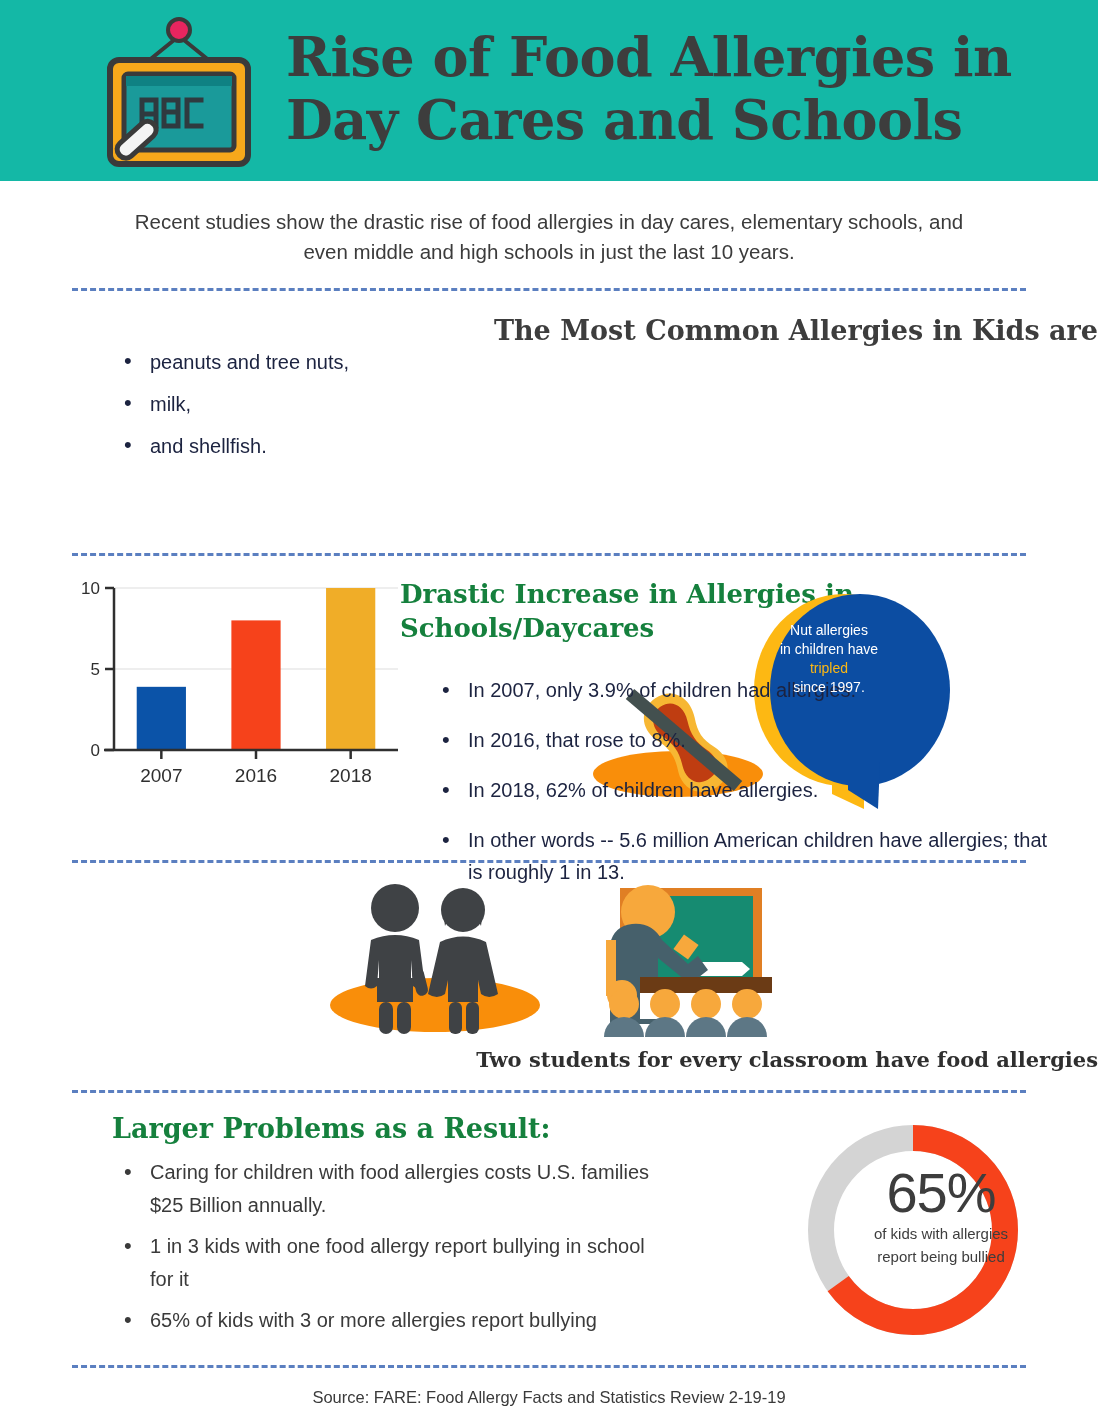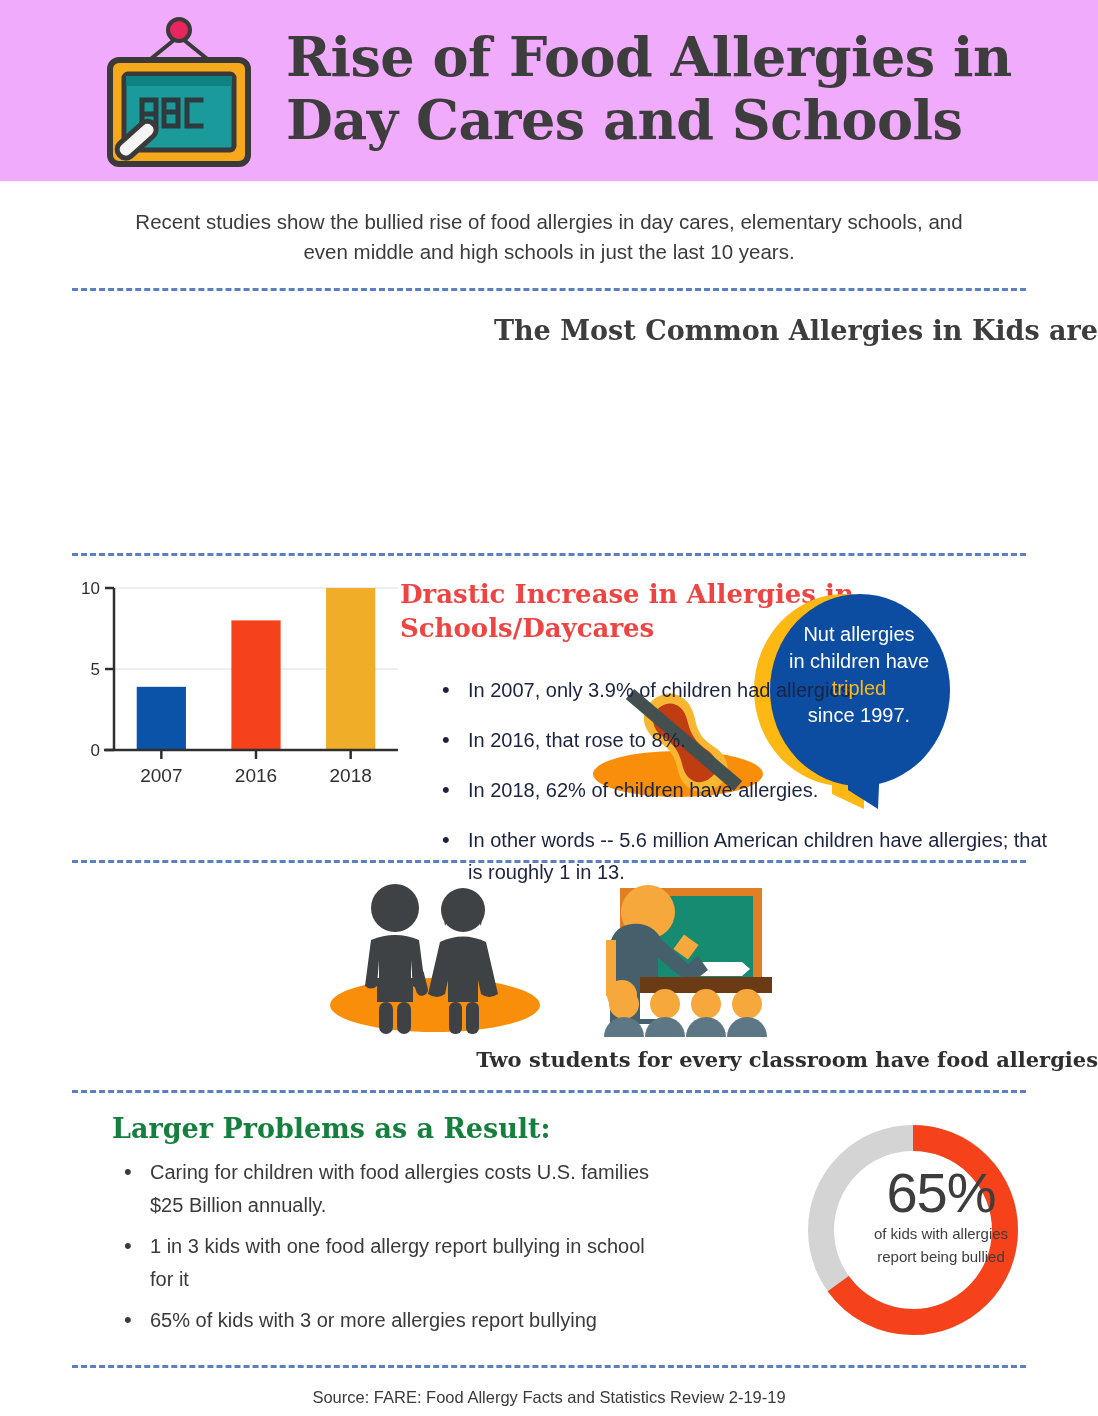"Rise of Food Allergies in" .header { background: #f0abfc -> #14b8a6 }
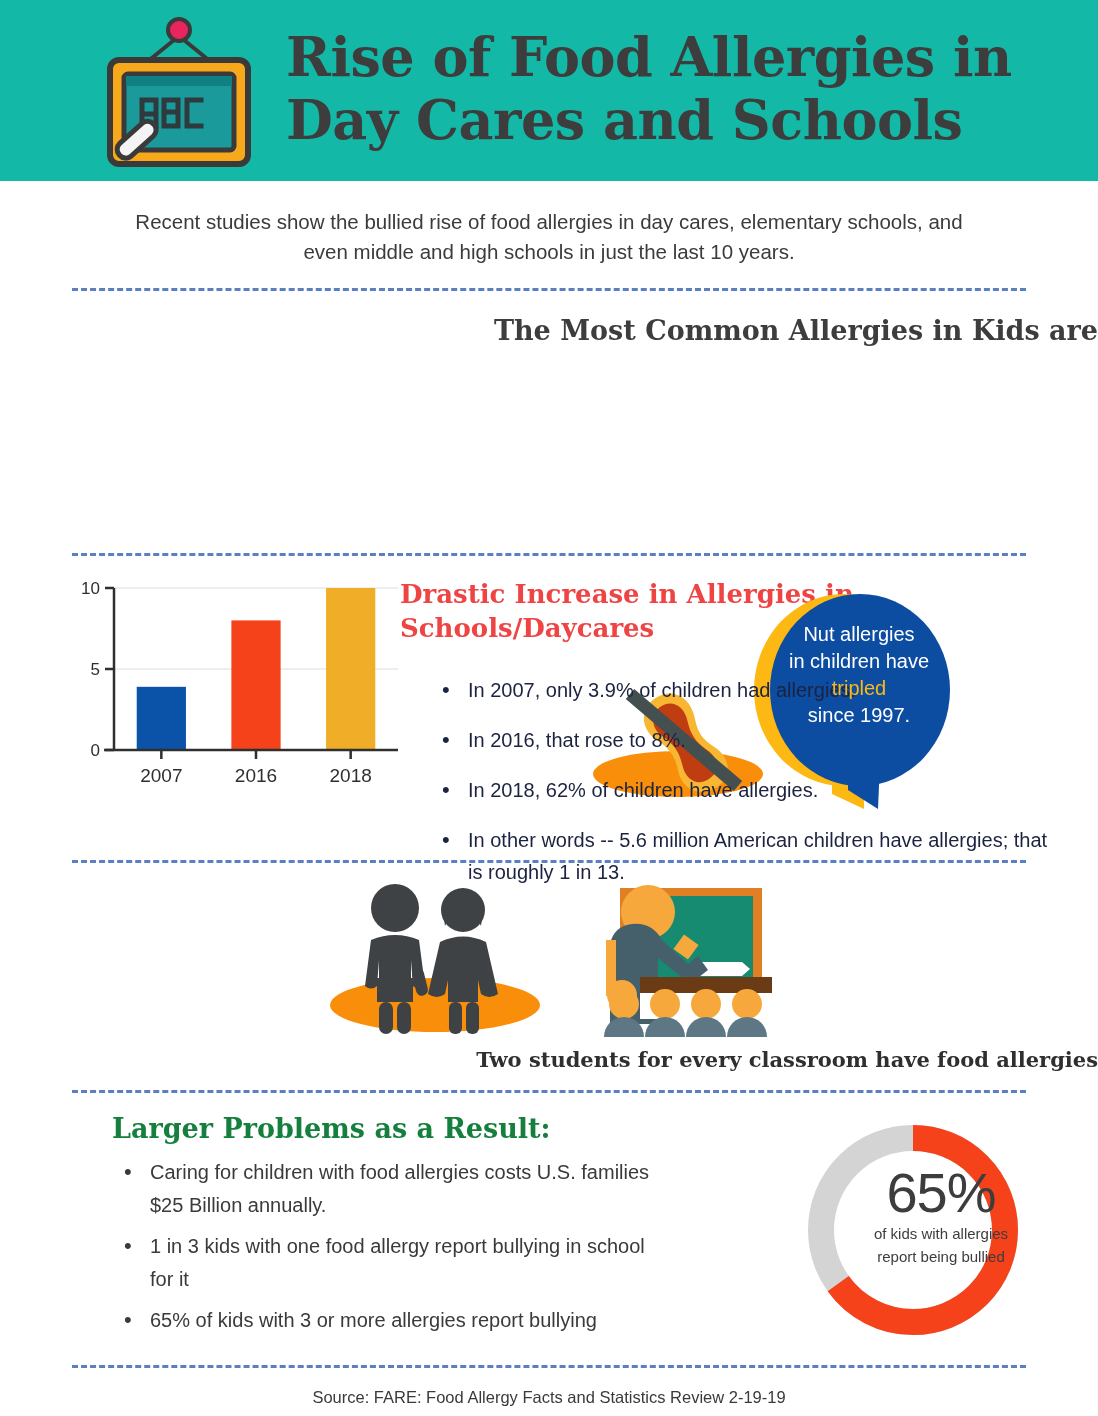"Recent studies show the bullied" div { text: bullied -> drastic }
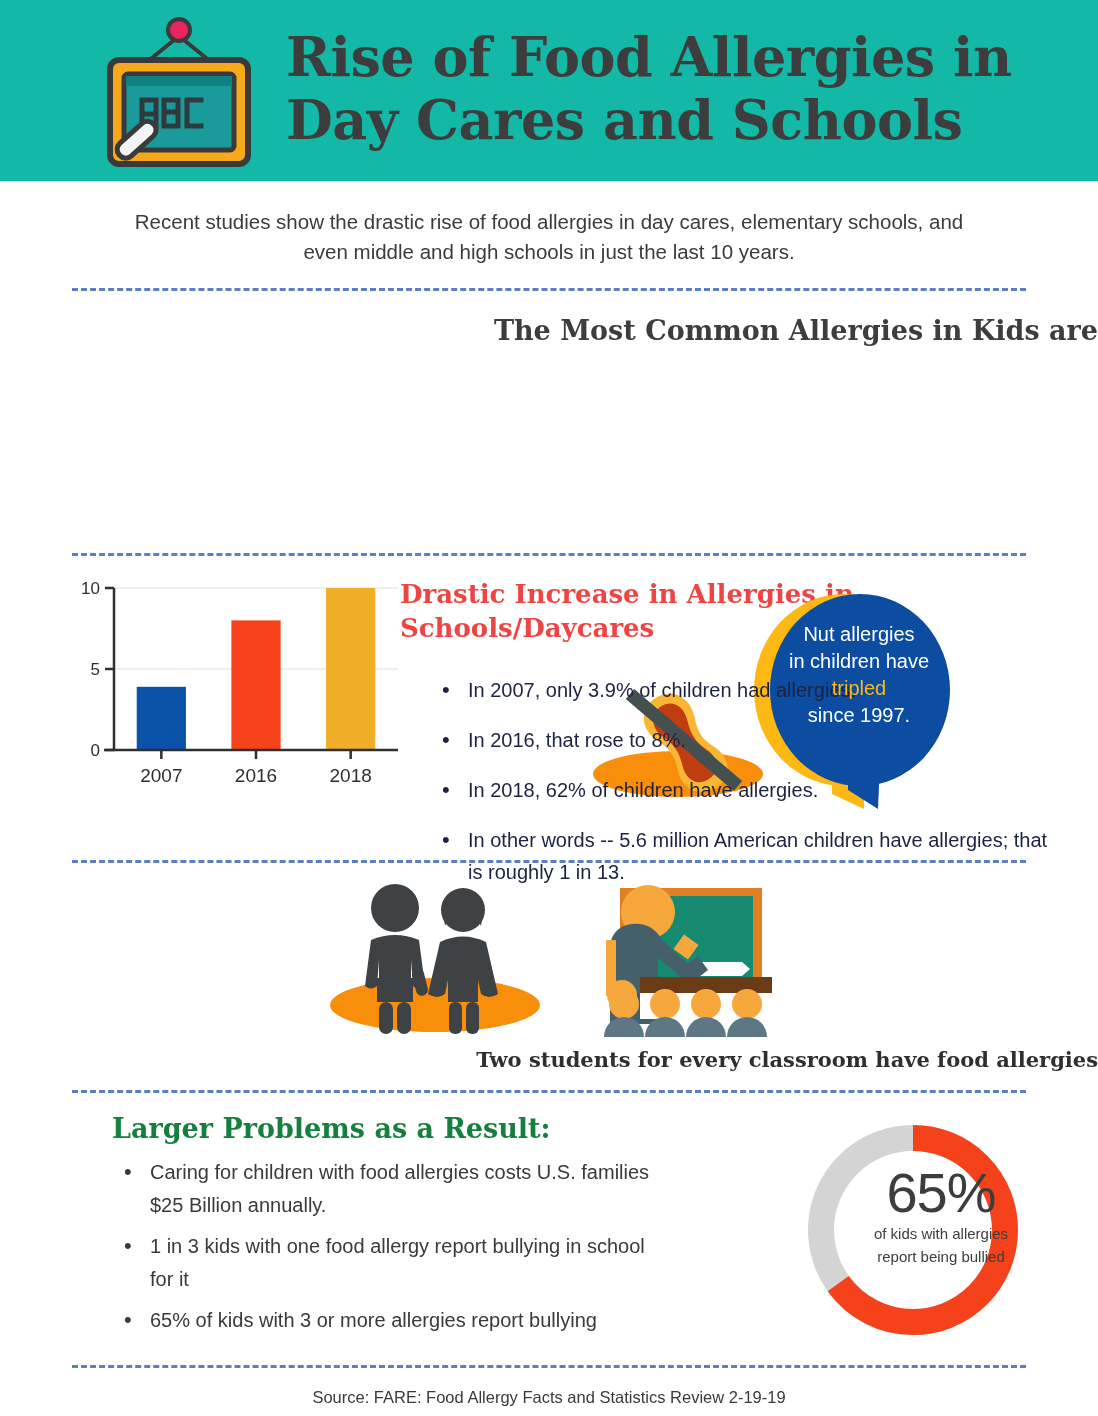"peanuts and tree nuts," ul.bullets { html: none -> <ul> <li>peanuts and tree nuts,</li> <li>milk,</li> <li>and shellfish.</li> </ul> }
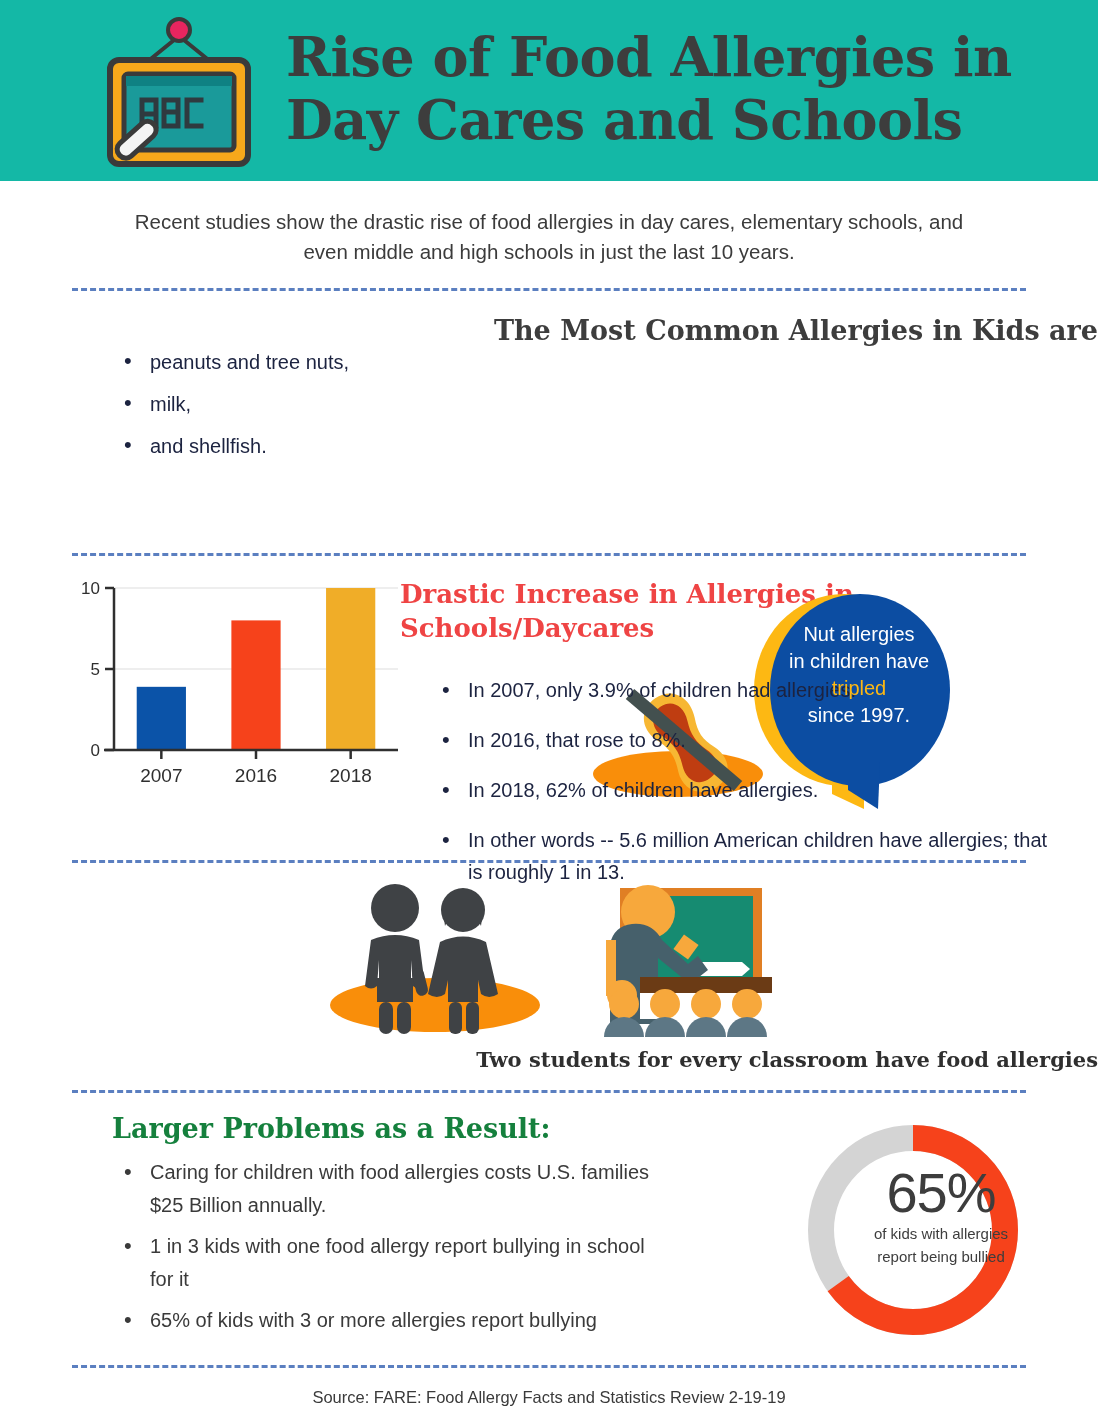"Drastic Increase in Allergies in" .sec2-heading { color: #ef4444 -> #15803d }
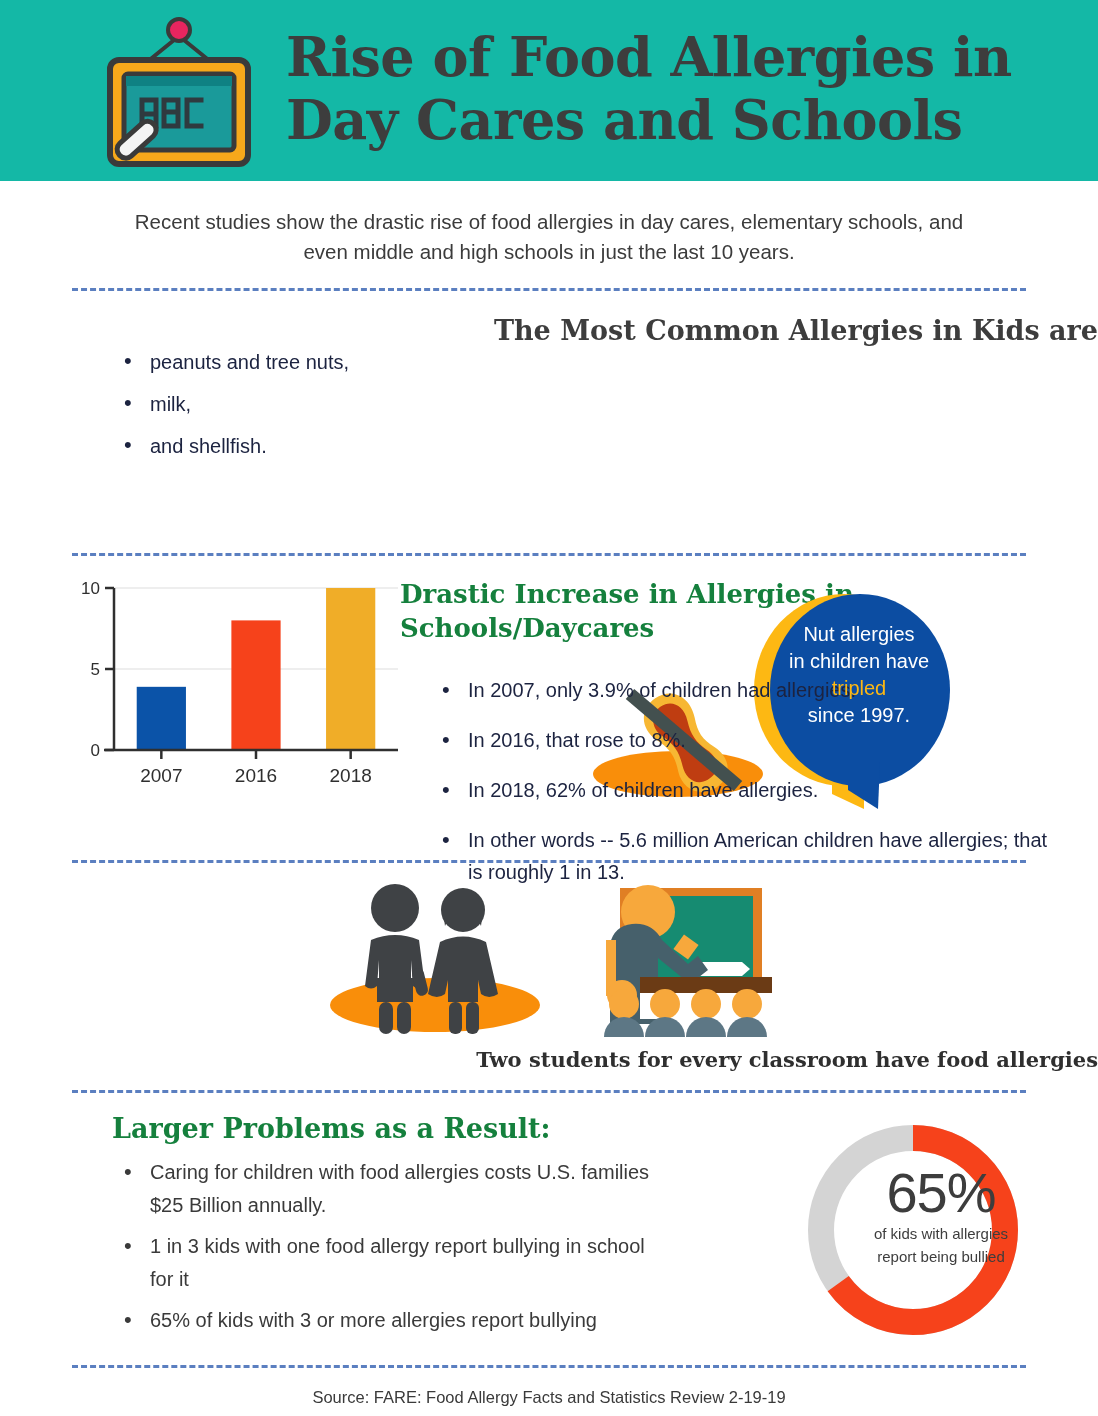"Nut allergies" .bubble-text { font-size: 20px -> 14px; left: 764px -> 734px }
